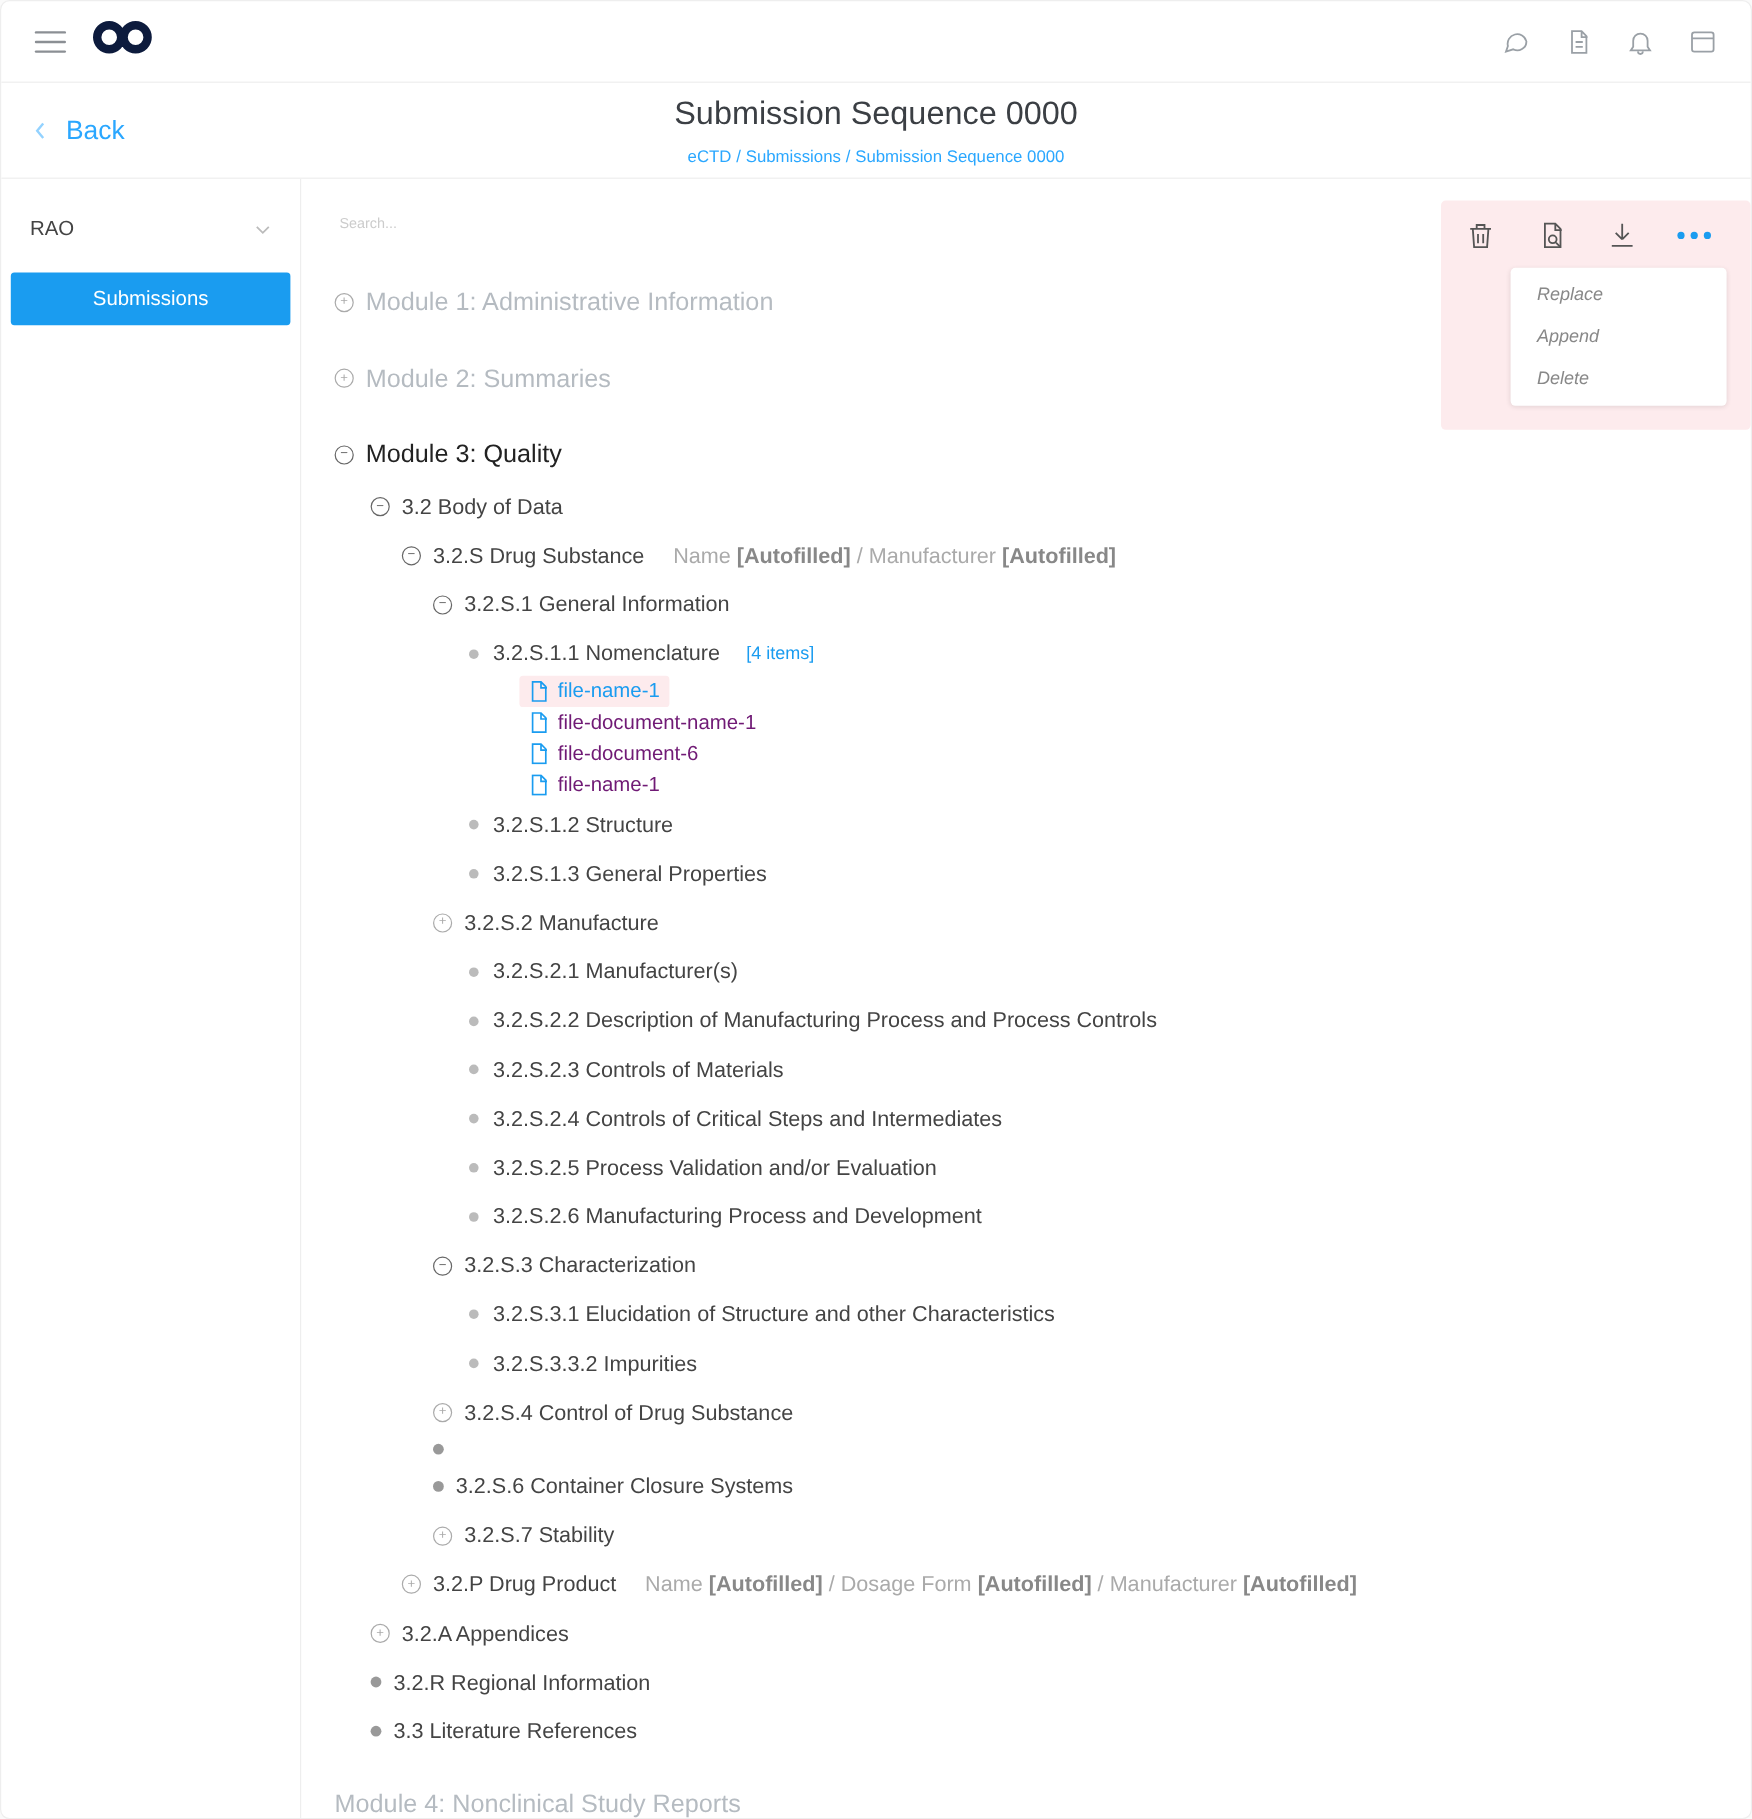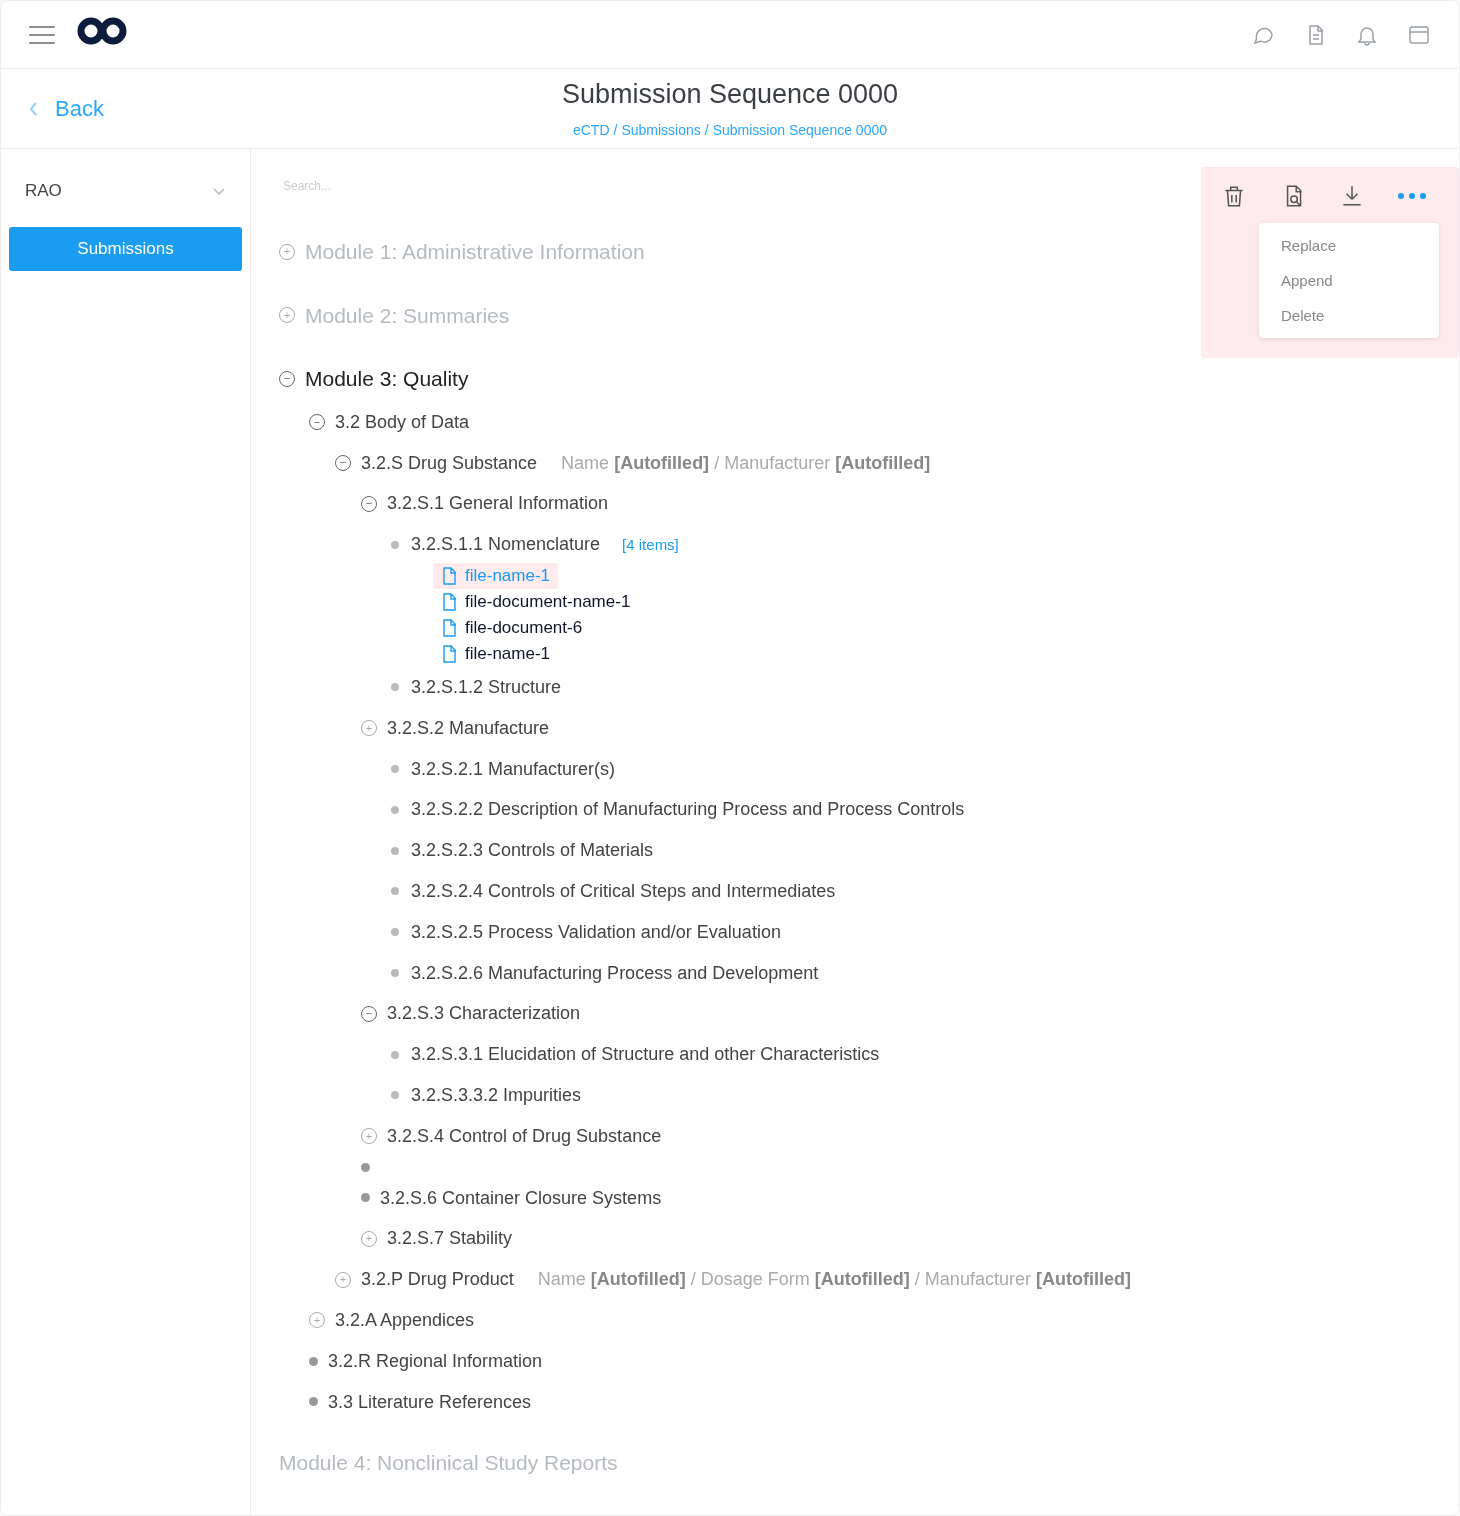"Replace" .menu { font-style: none -> italic }
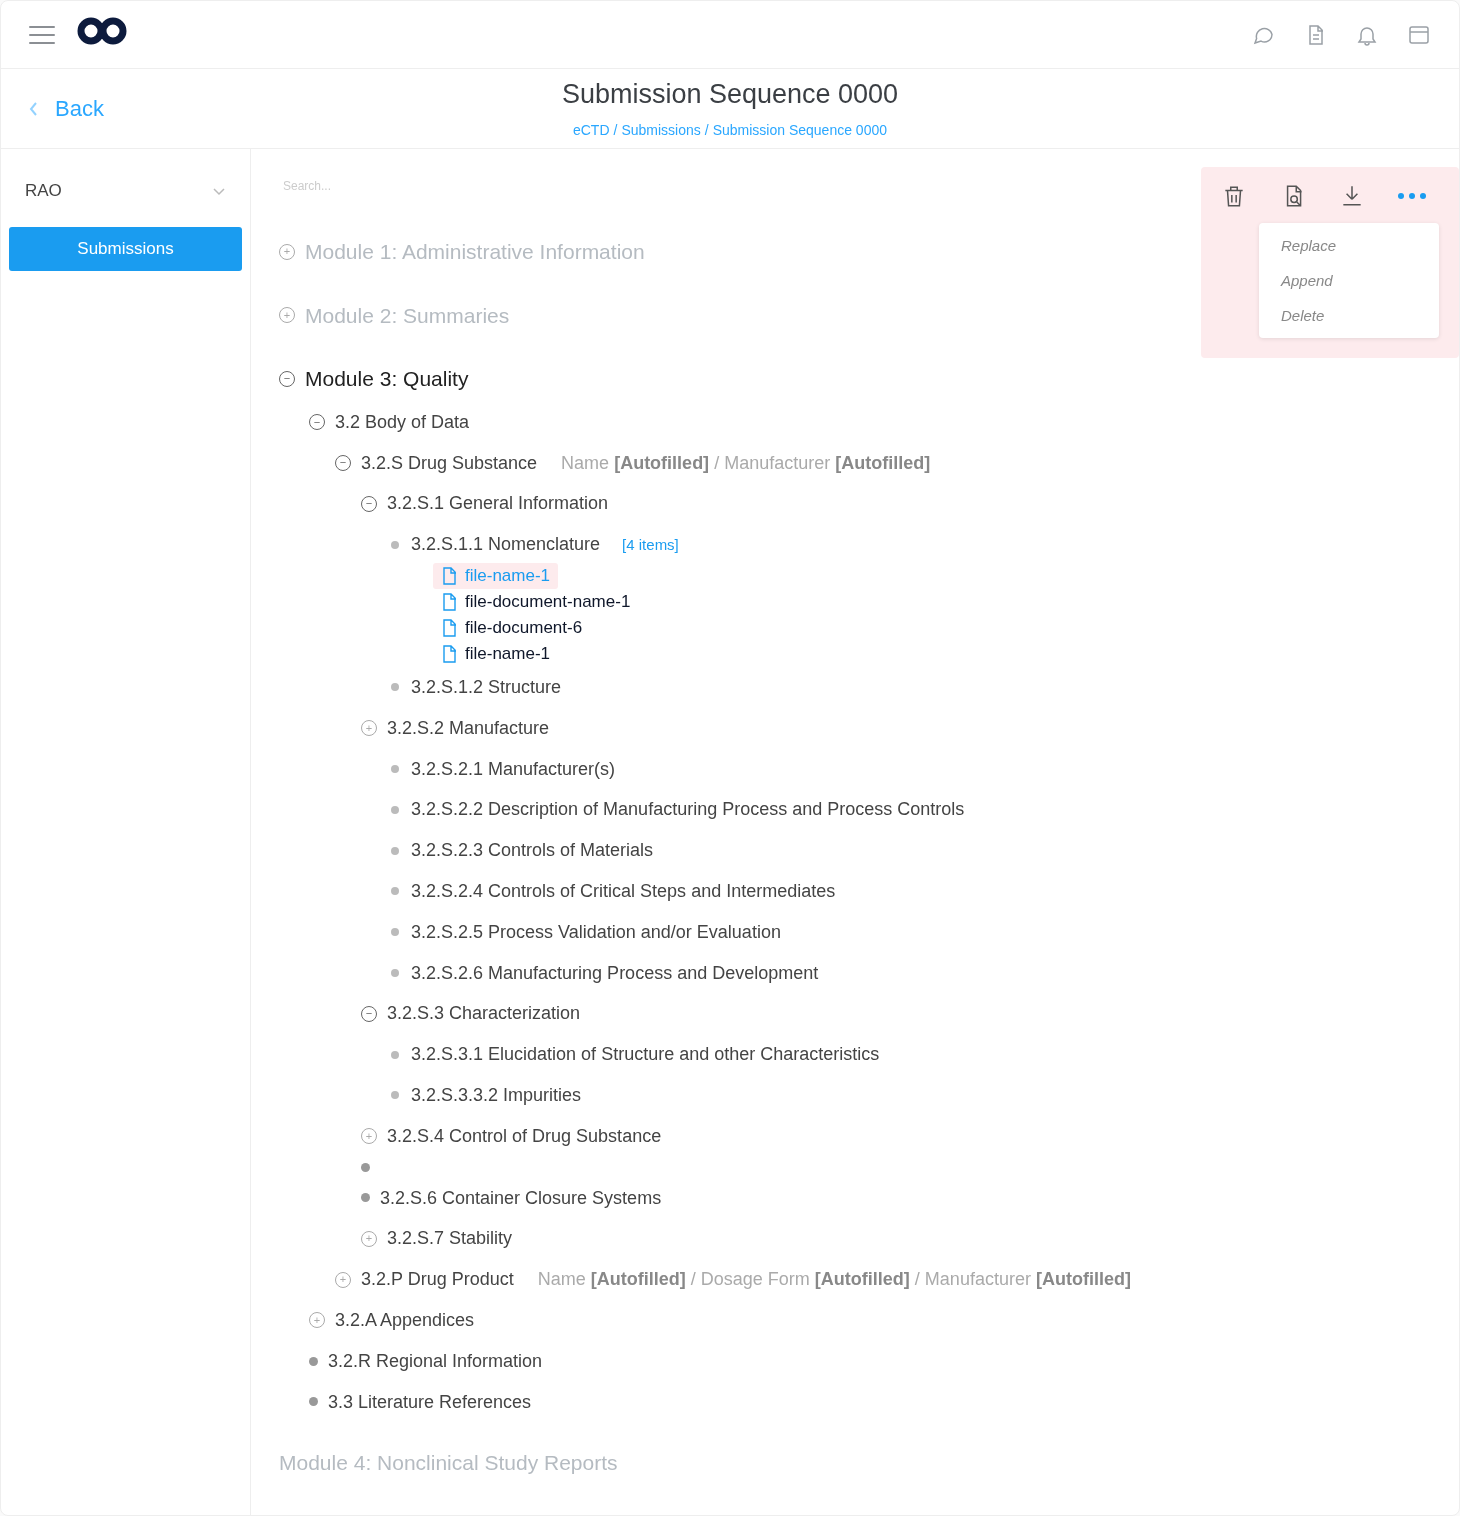"file-document-name-1" .file-row { color: #0f172a -> #701a75 }
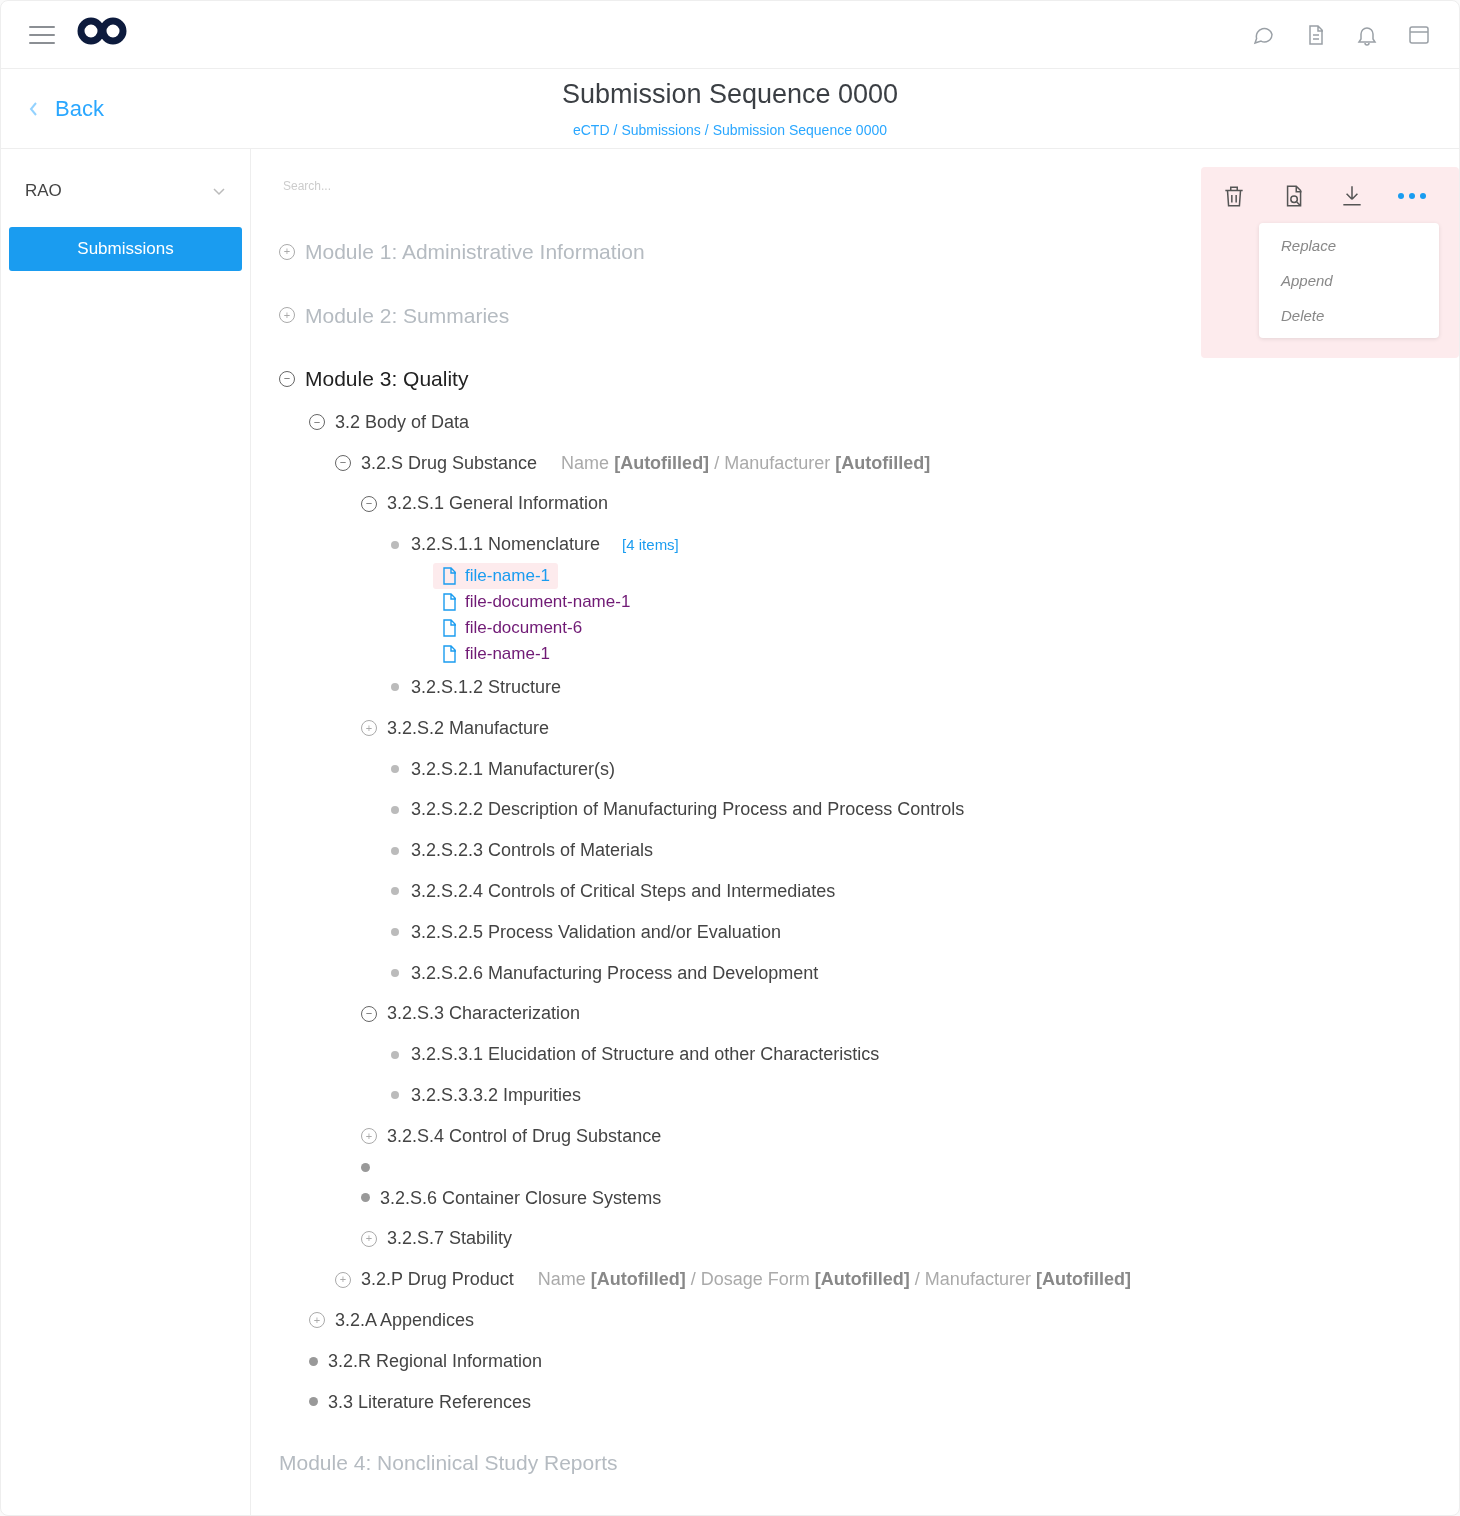"3.2.S.1.3 General Properties" div.row { html: none -> <div> <span></span> <span>3.2.S.1.3 General Properties</span> </div> }
